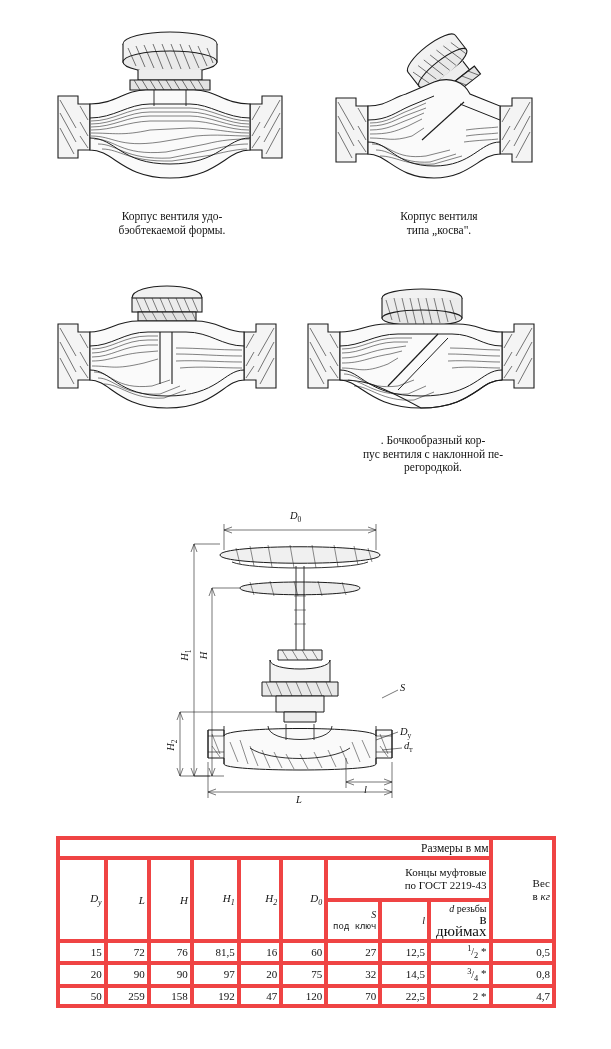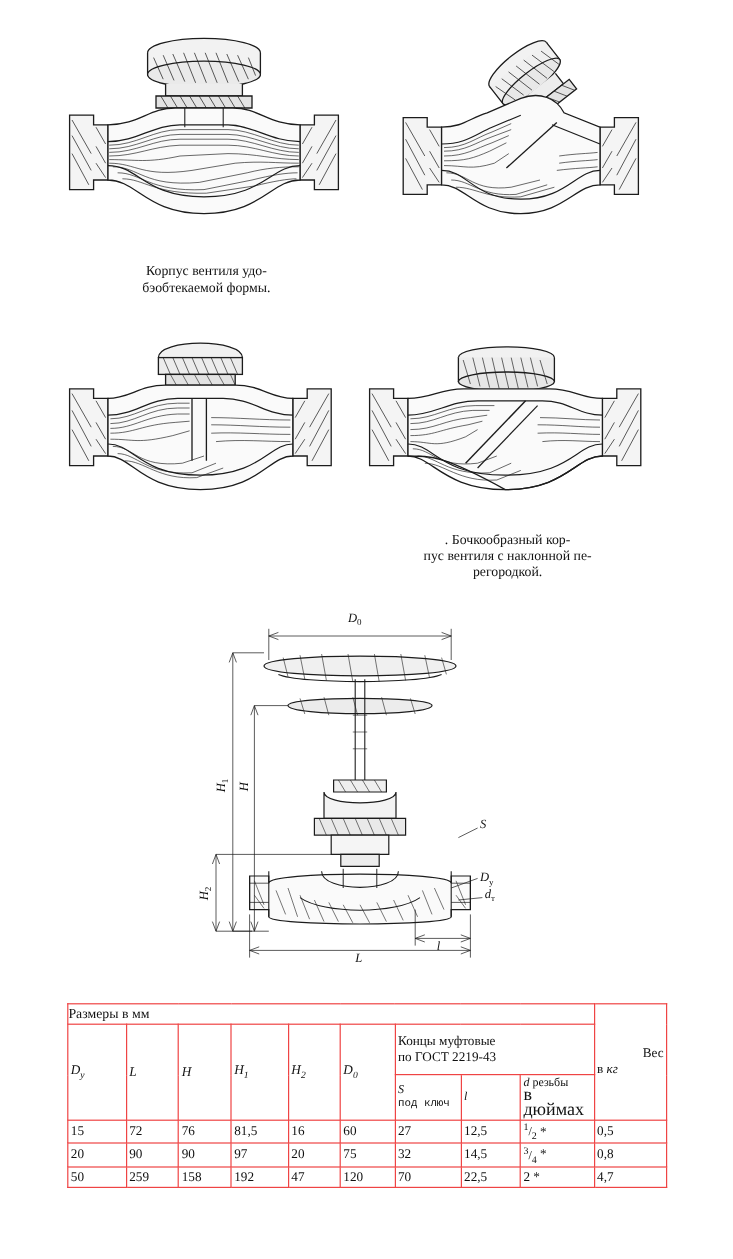"Корпус вентиля удо-" .caption { margin-top: 10px -> none }
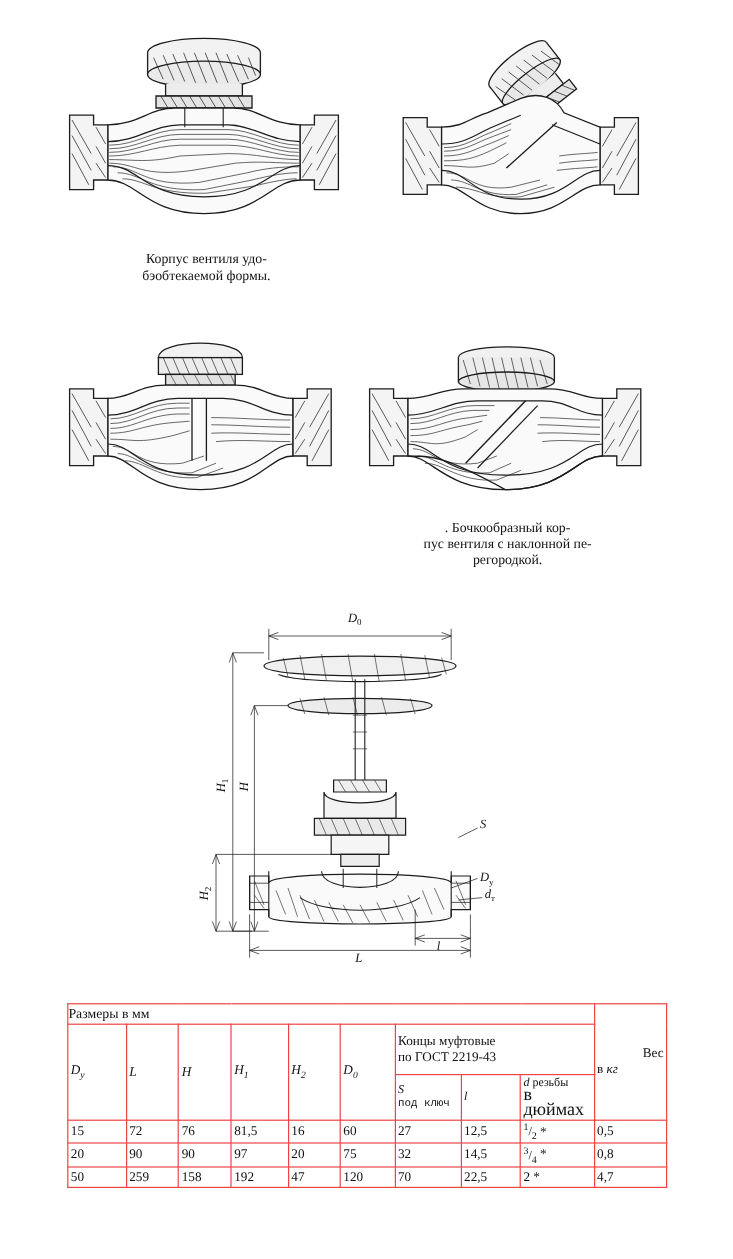"Корпус вентиля" div.caption { html: none -> <div>Корпус вентиля типа „косва".</div> }
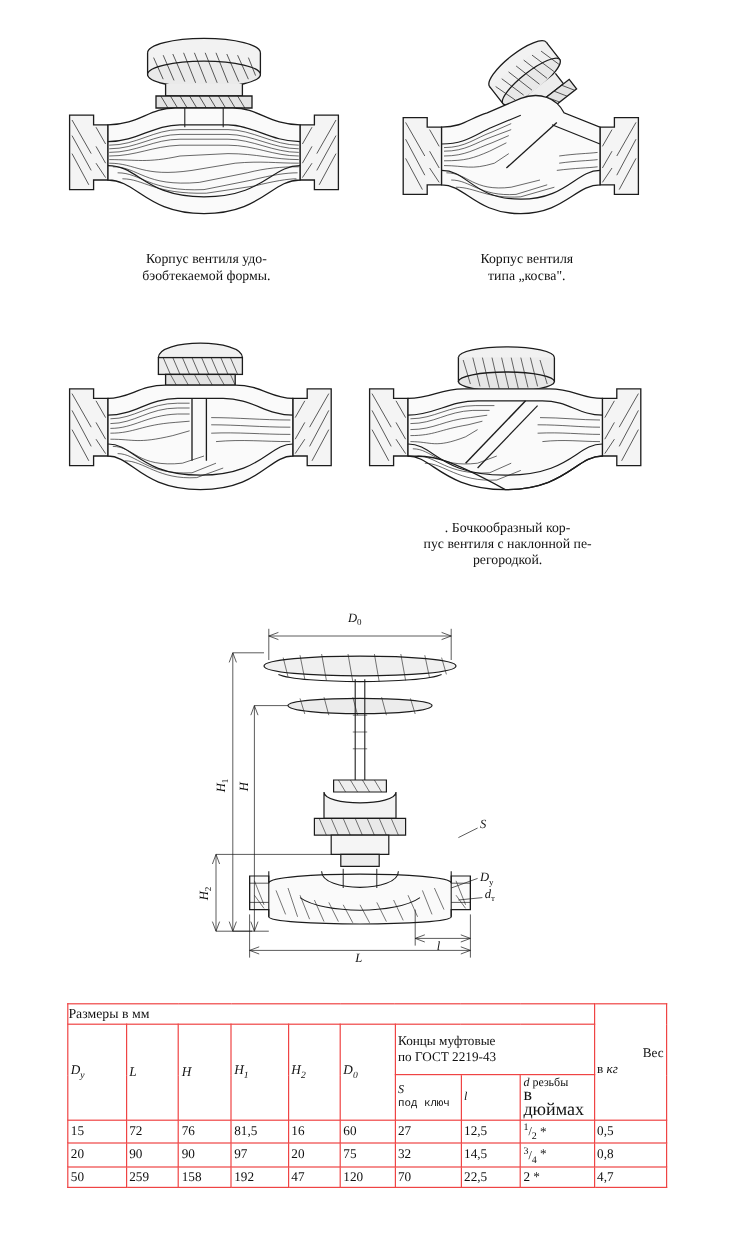". Бочкообразный кор-" div.caption { left: 330px -> 340px }
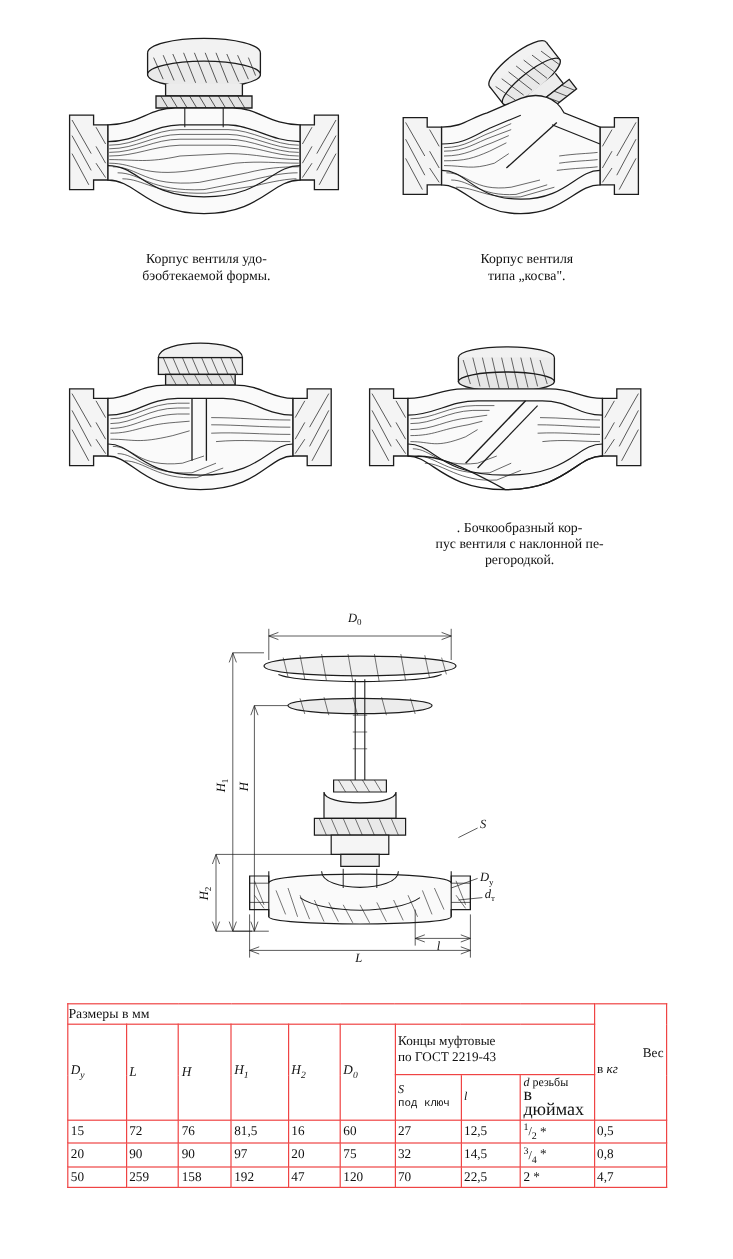"Размеры в мм" table.dims td,table.dims th { border: 1px solid #ef4444 -> 4px solid #ef4444; text-align: left -> right }
